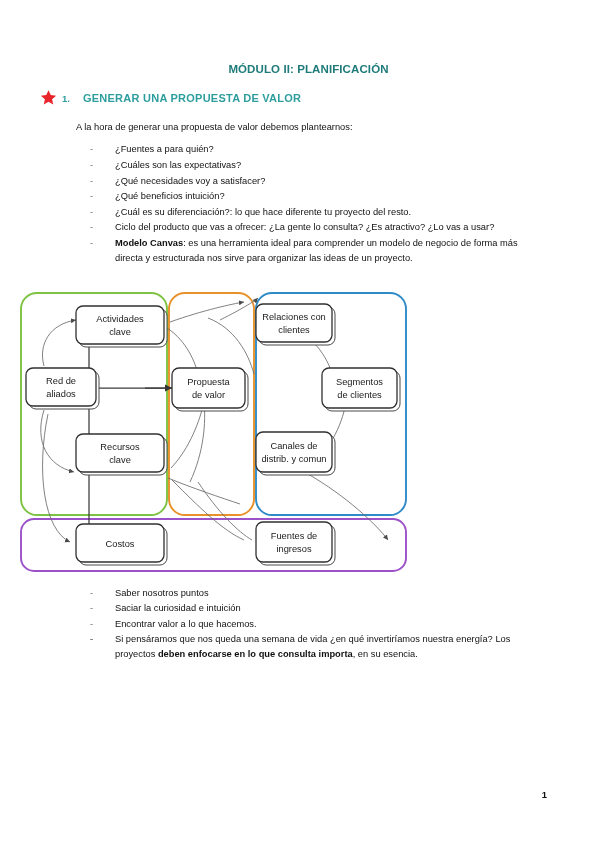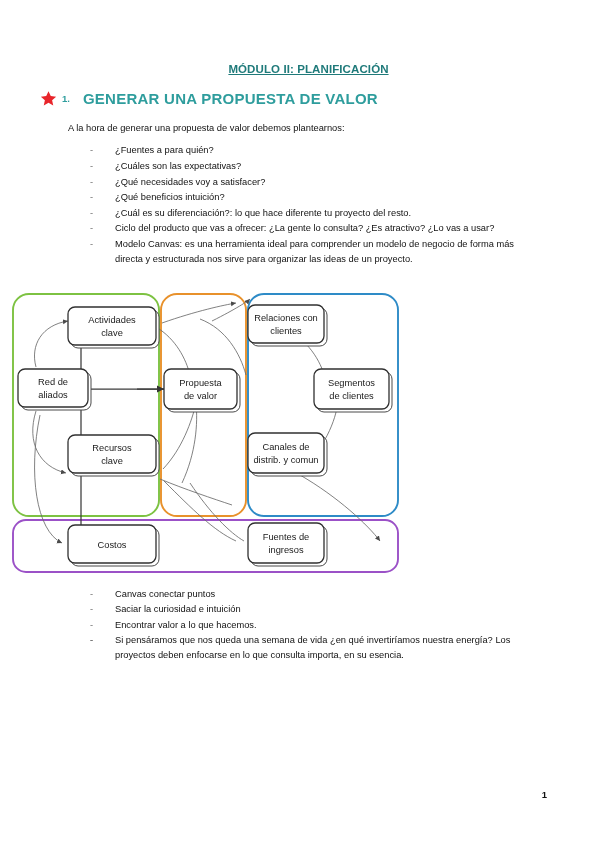"MÓDULO II: PLANIFICACIÓN" .doc-title { text-decoration: underline -> none }
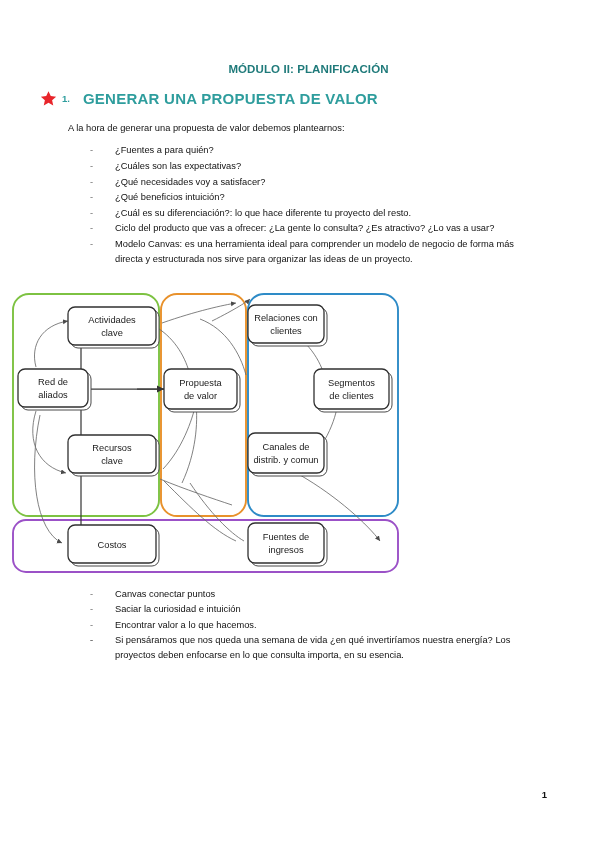"GENERAR UNA PROPUESTA DE VALOR" .heading-text { font-size: 15px -> 11px }
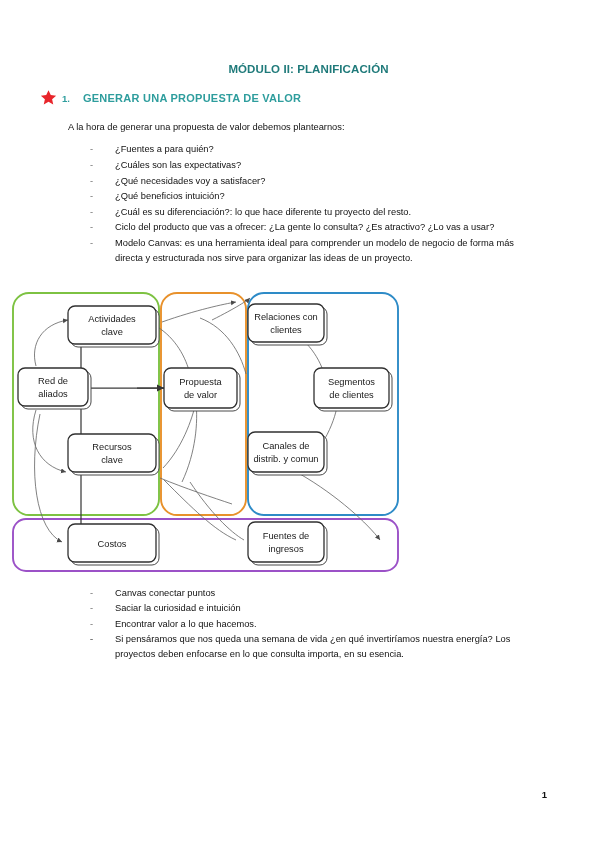"A la hora de generar" .para { margin: 0 -> 8px }
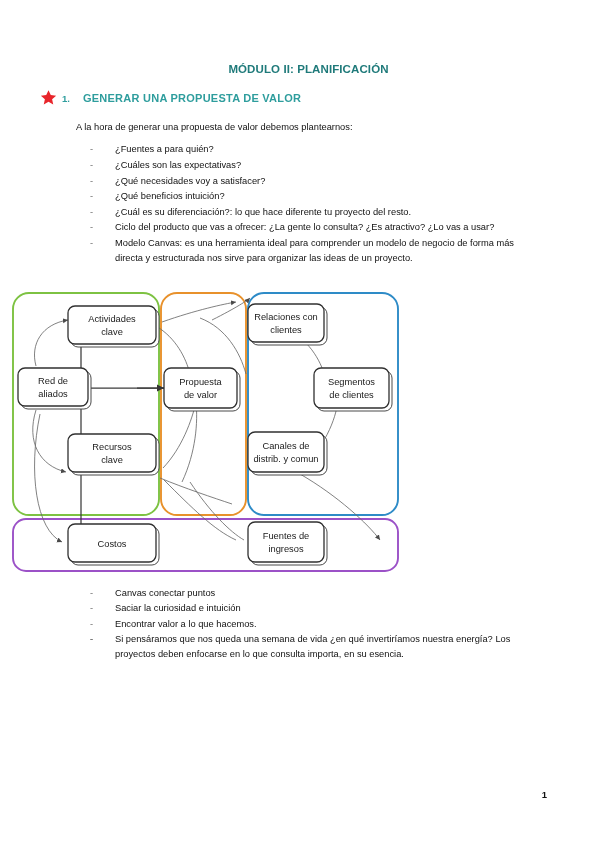"Modelo Canvas" ul.dash-list li b { font-weight: normal -> bold }
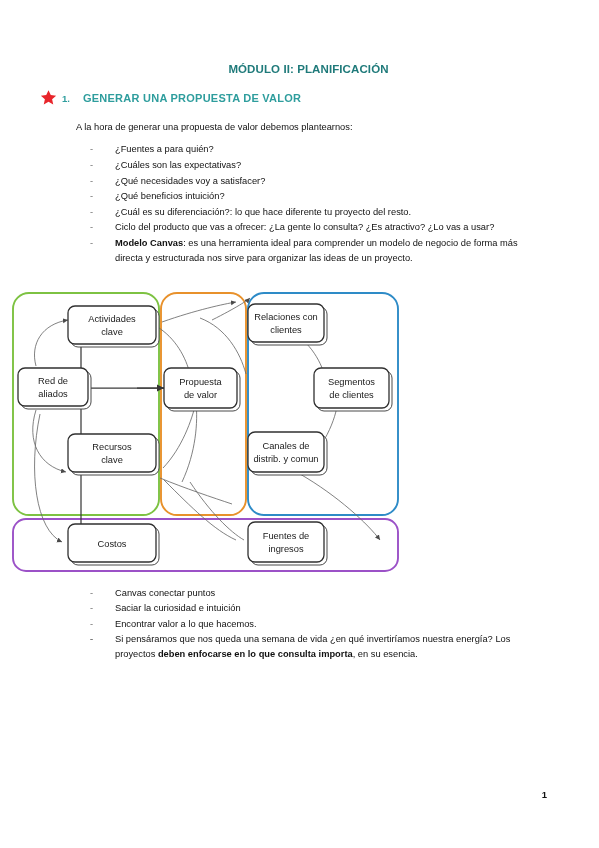"Actividades" .canvas-wrap { padding-left: none -> 8px }
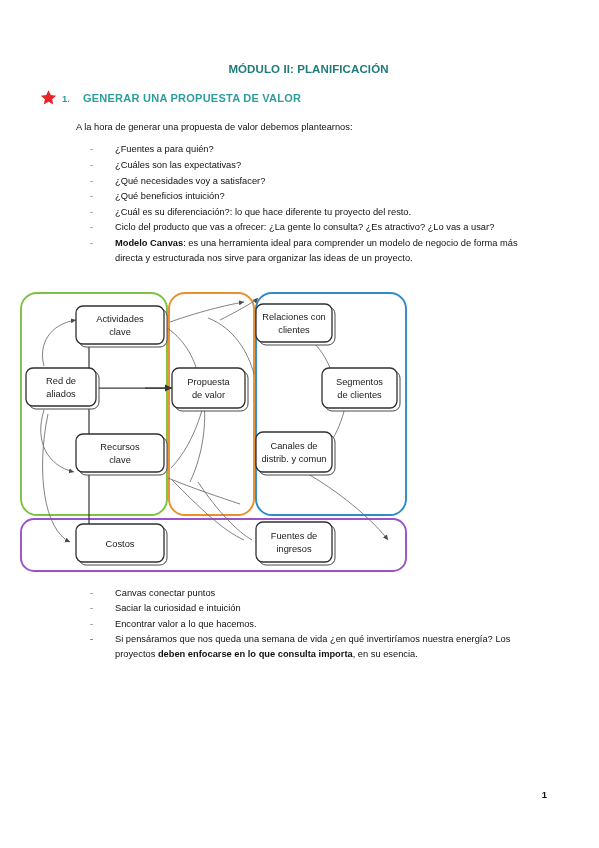"Canvas conectar puntos" span { text: Canvas conectar -> Saber nosotros }
